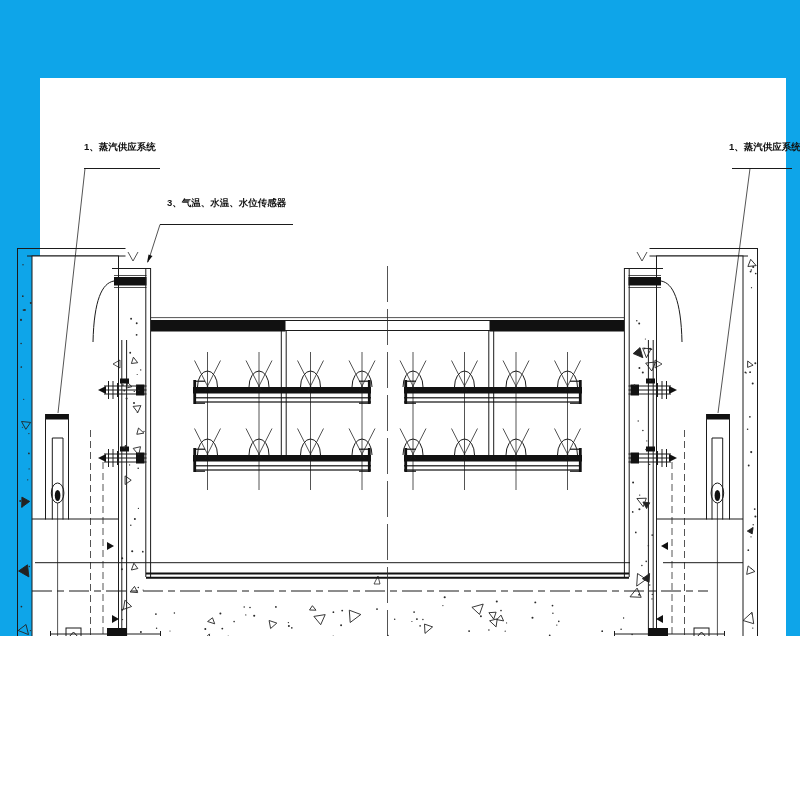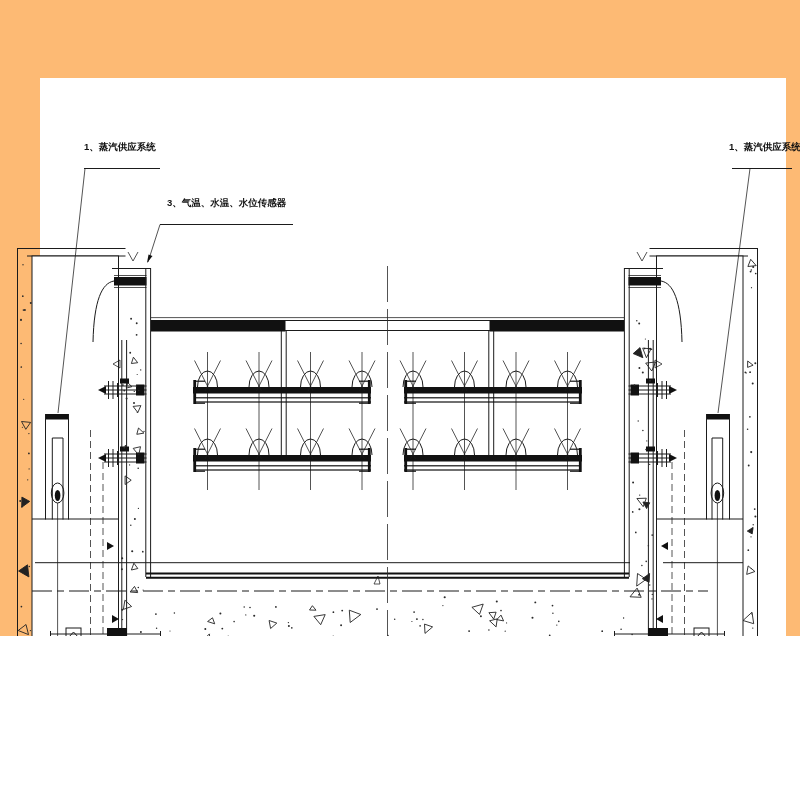"1、蒸汽供应系统" #stage { background: #fdba74 -> #0ea5e9 }
